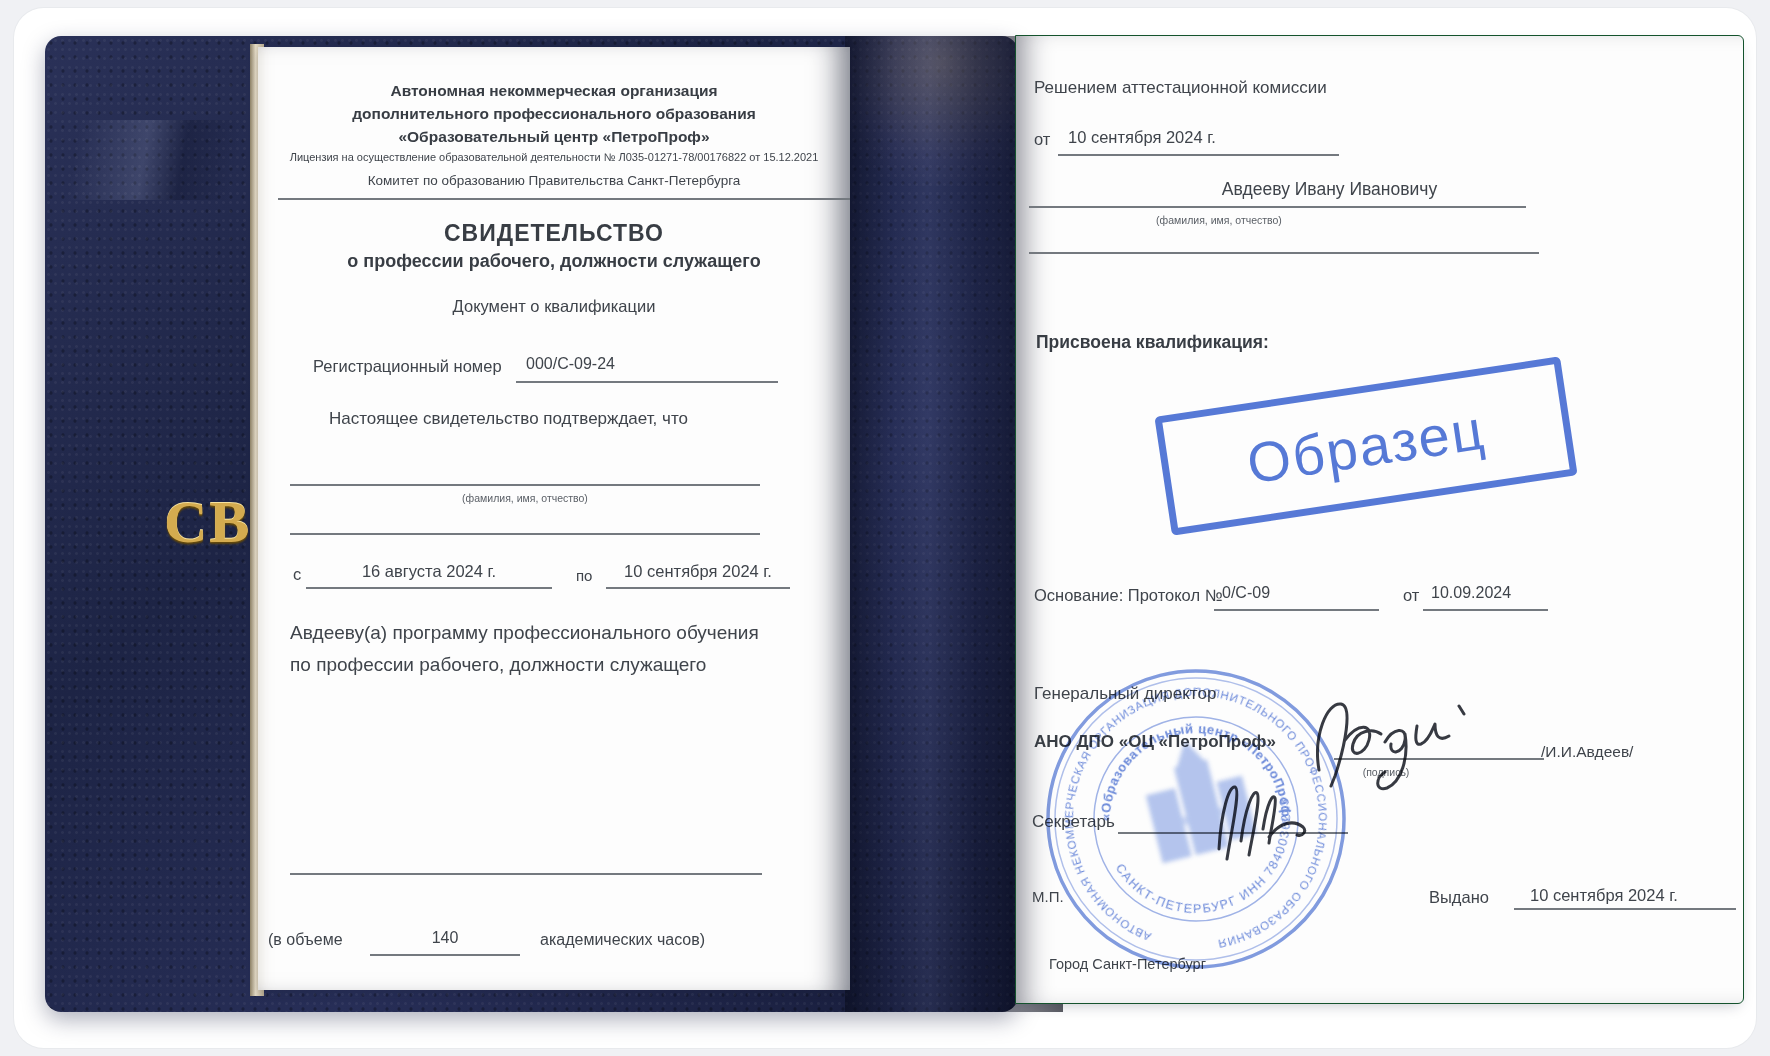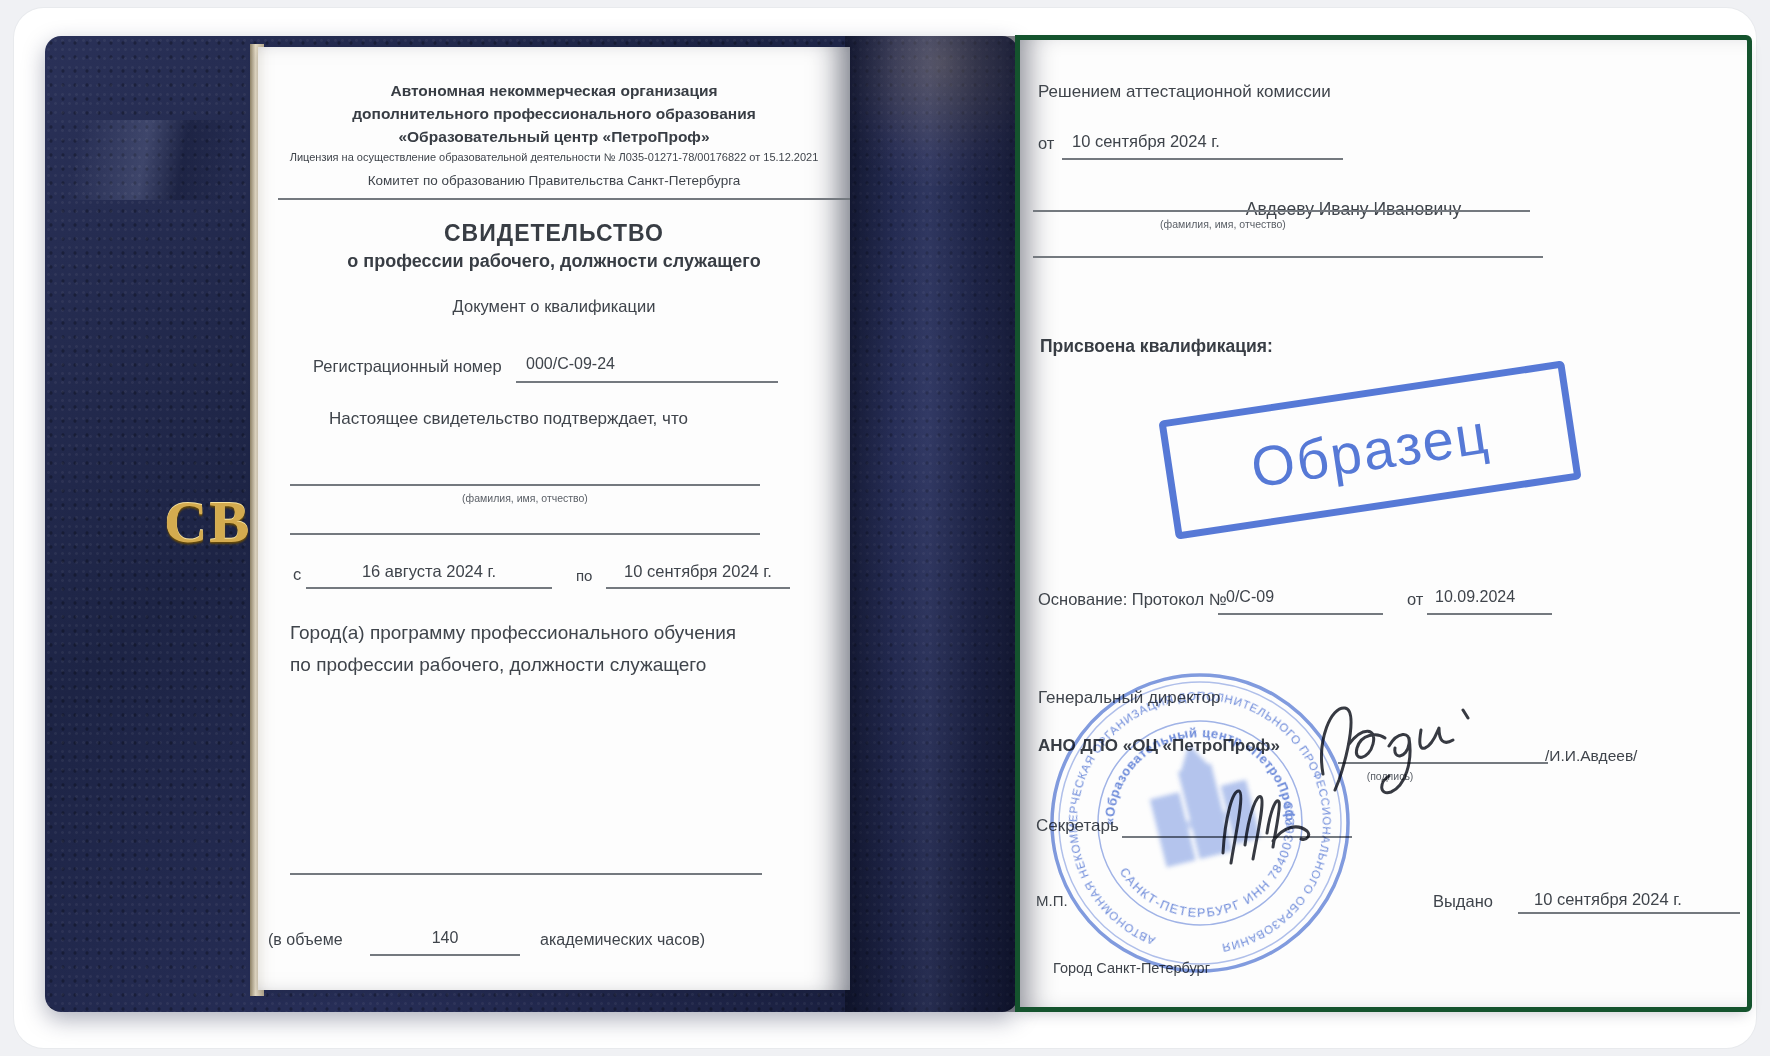"Решением аттестационной комиссии" .page-right { border: 5px solid #14532d -> 1px solid #14532d }
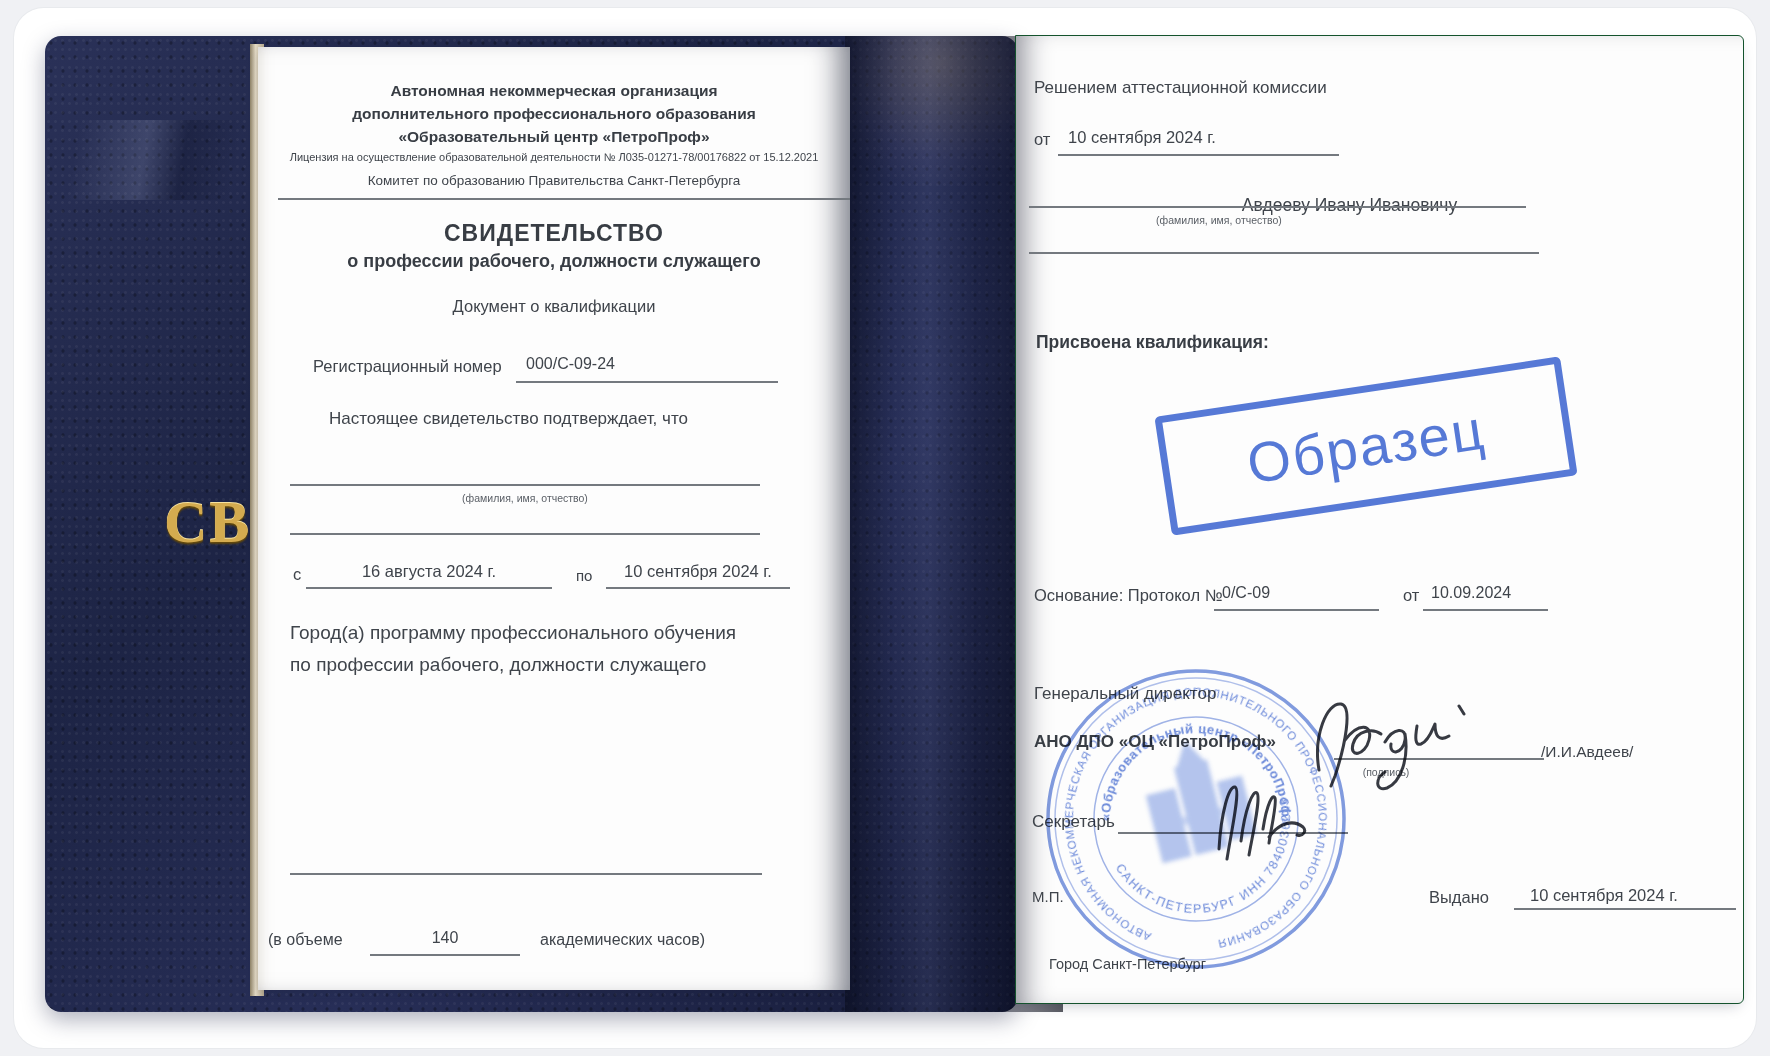"Авдееву Ивану Ивановичу" div.t { left: 30px -> 10px; margin-top: 16px -> none }
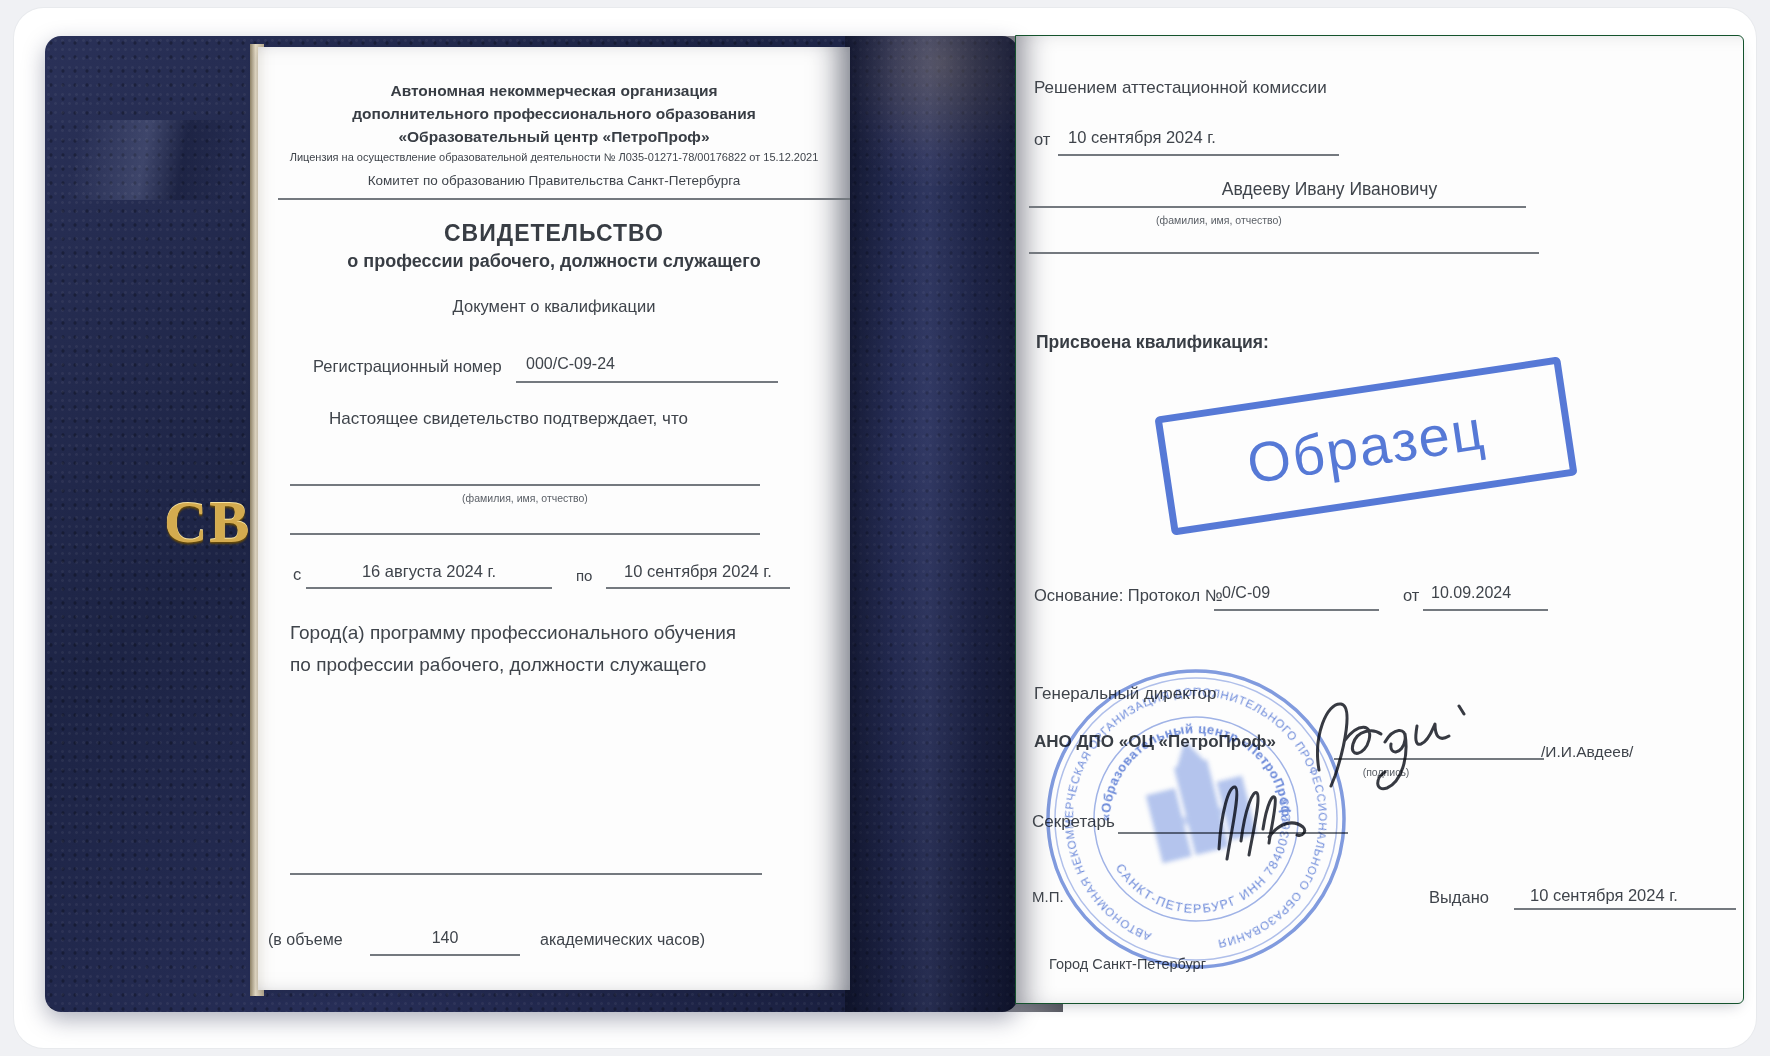"Город(а) программу профессионального" div { text: Город -> Авдееву }
